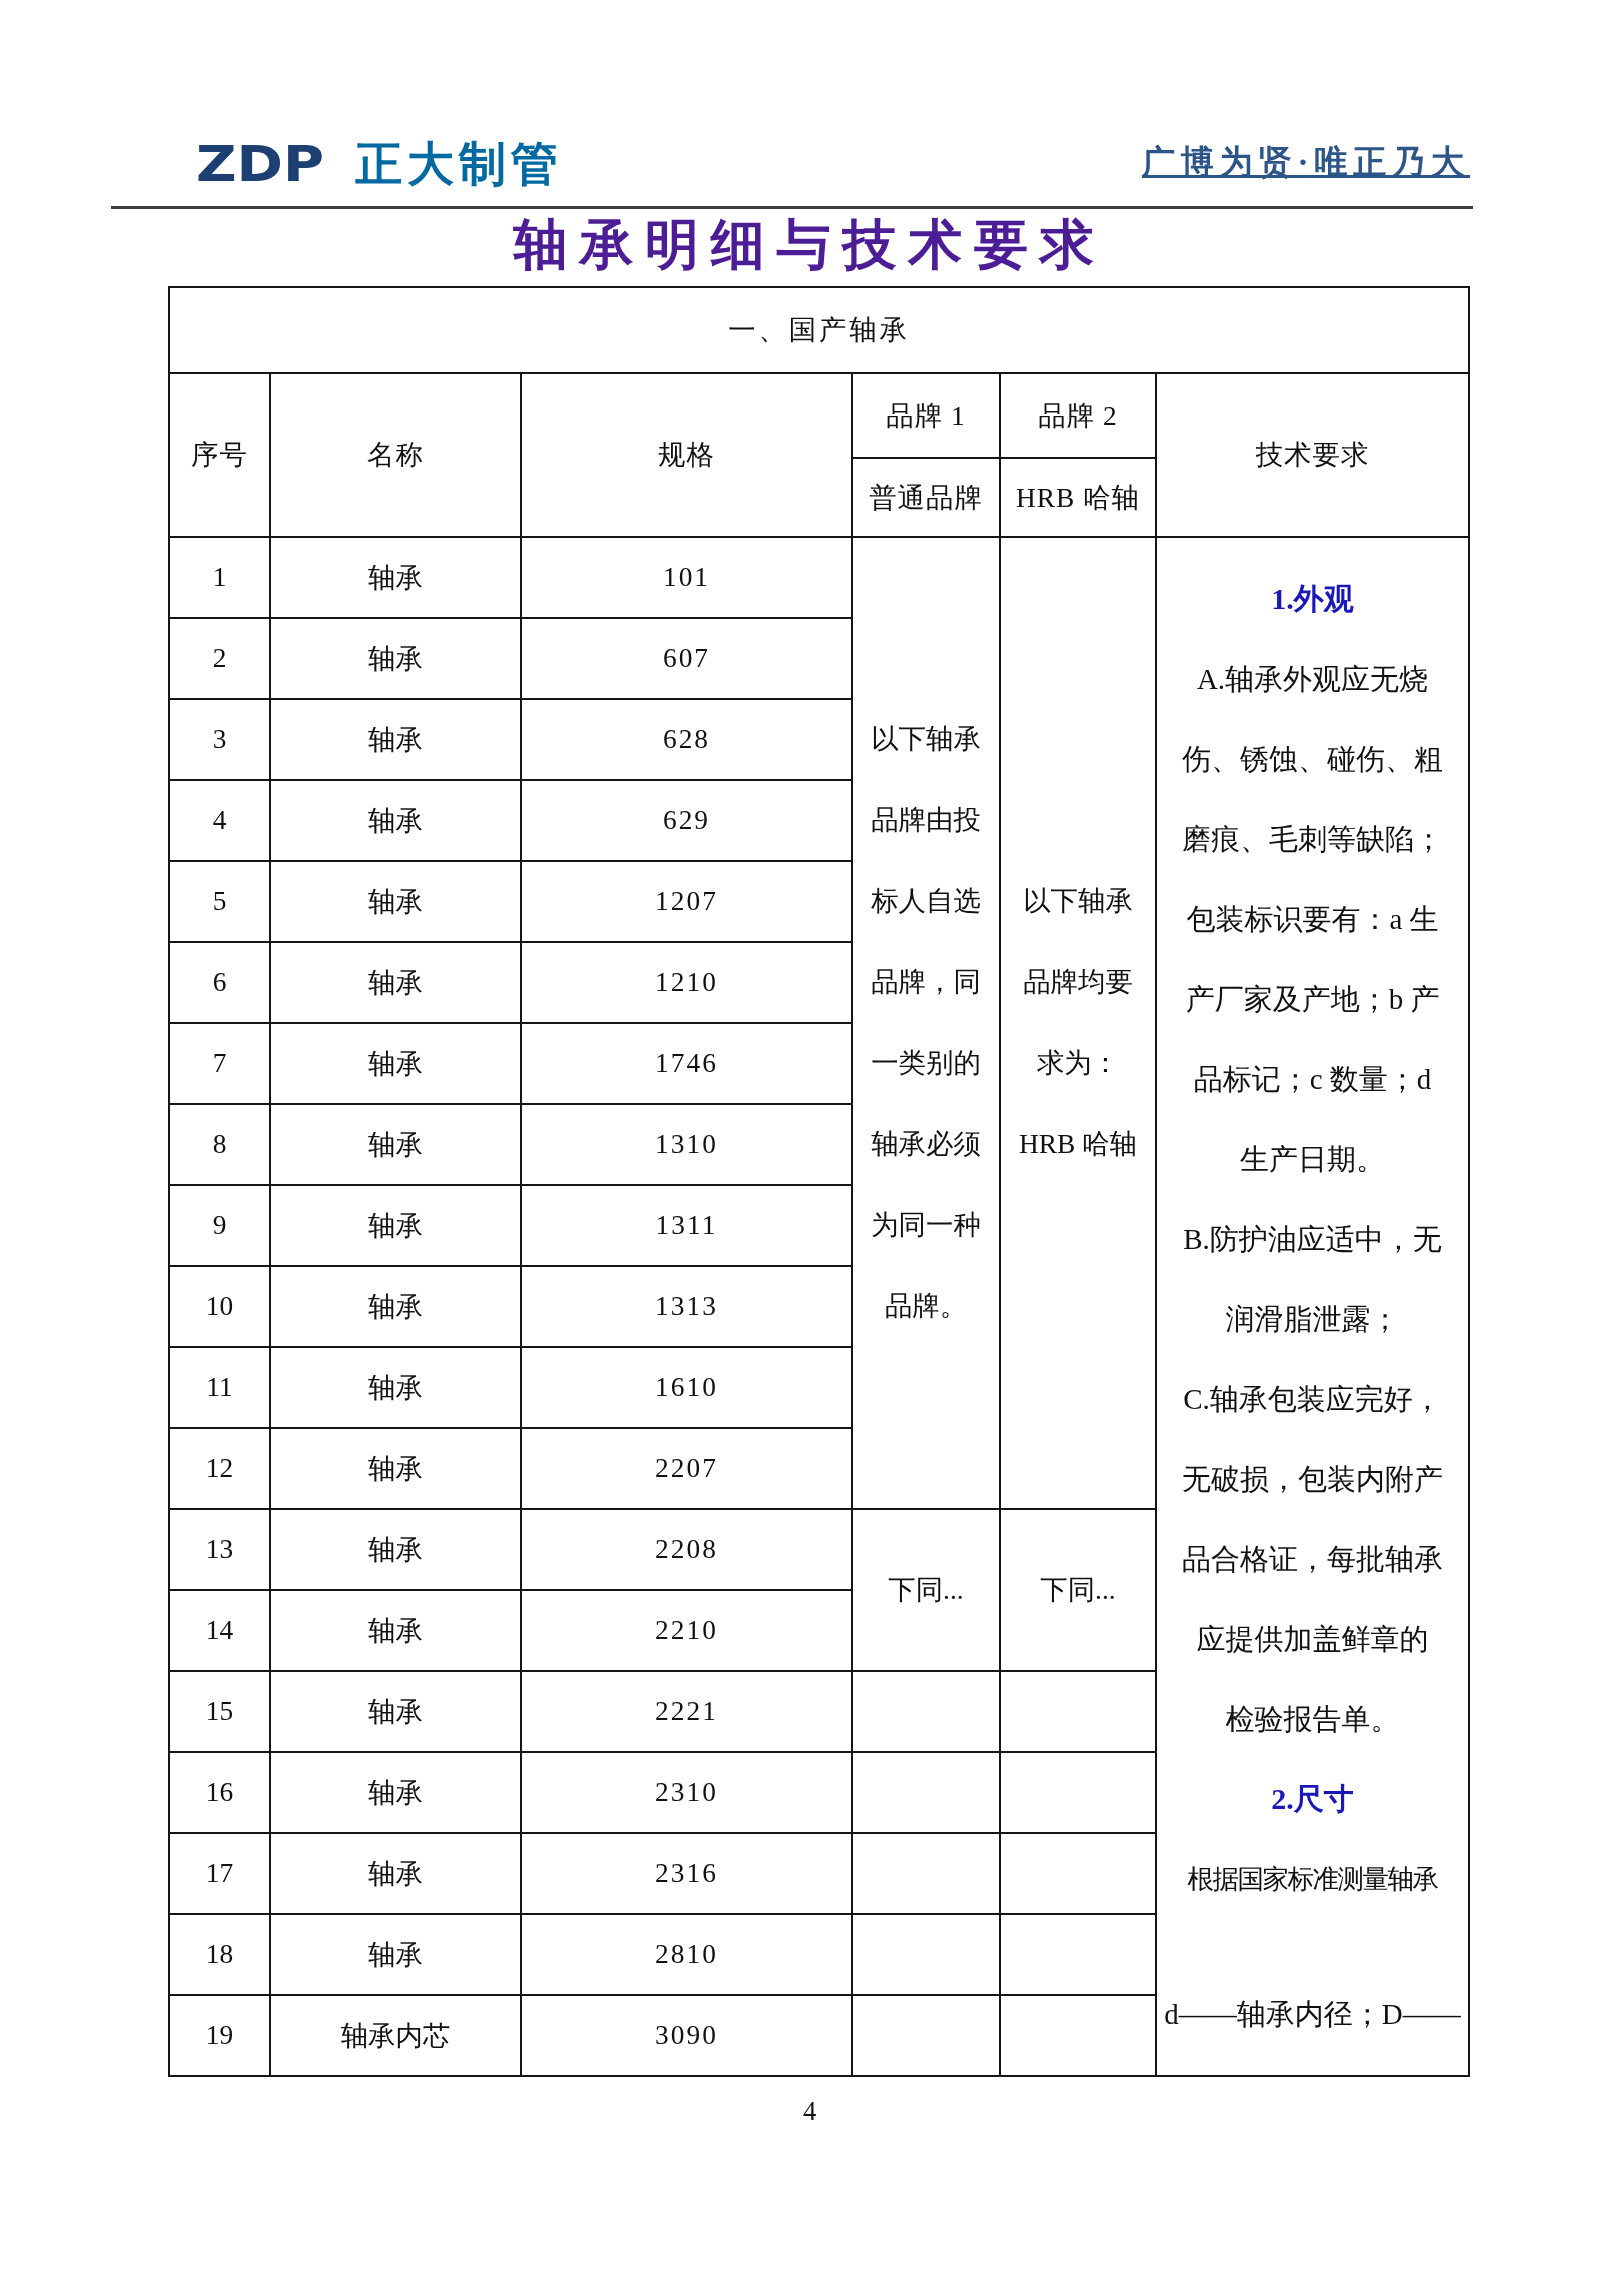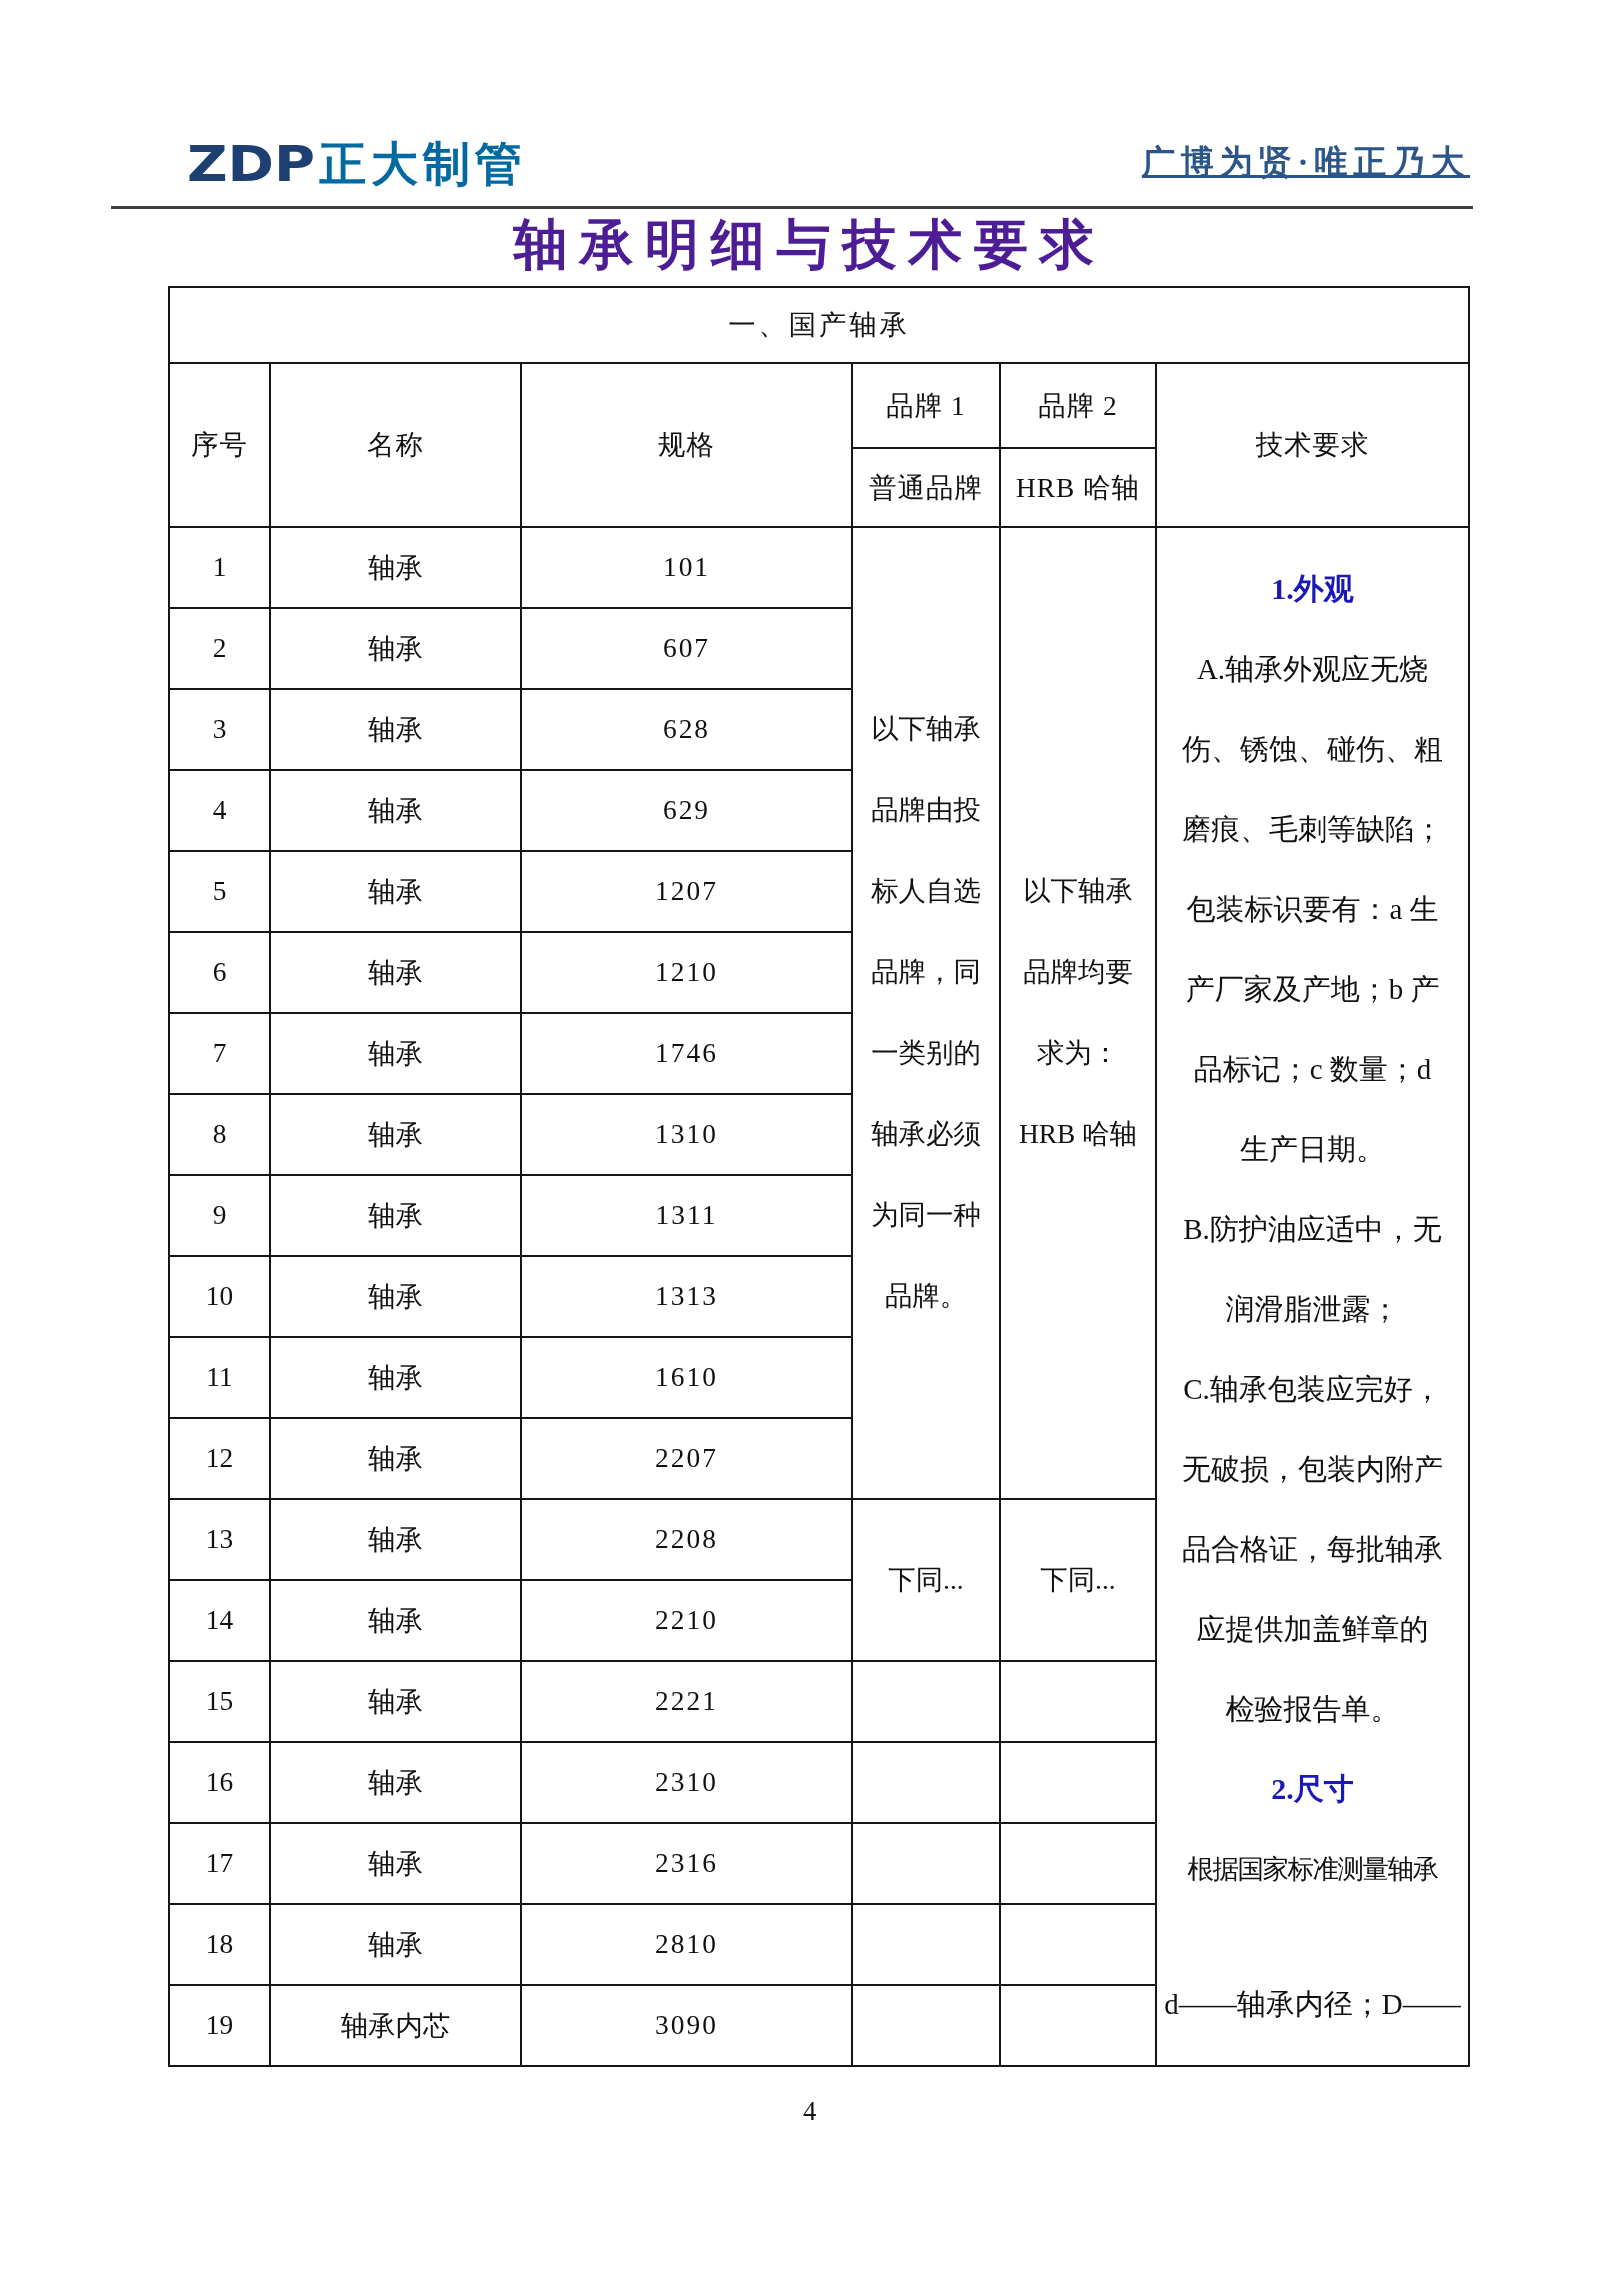"ZDP" .logo-row { gap: 4px -> 31px; left: 187px -> 196px }
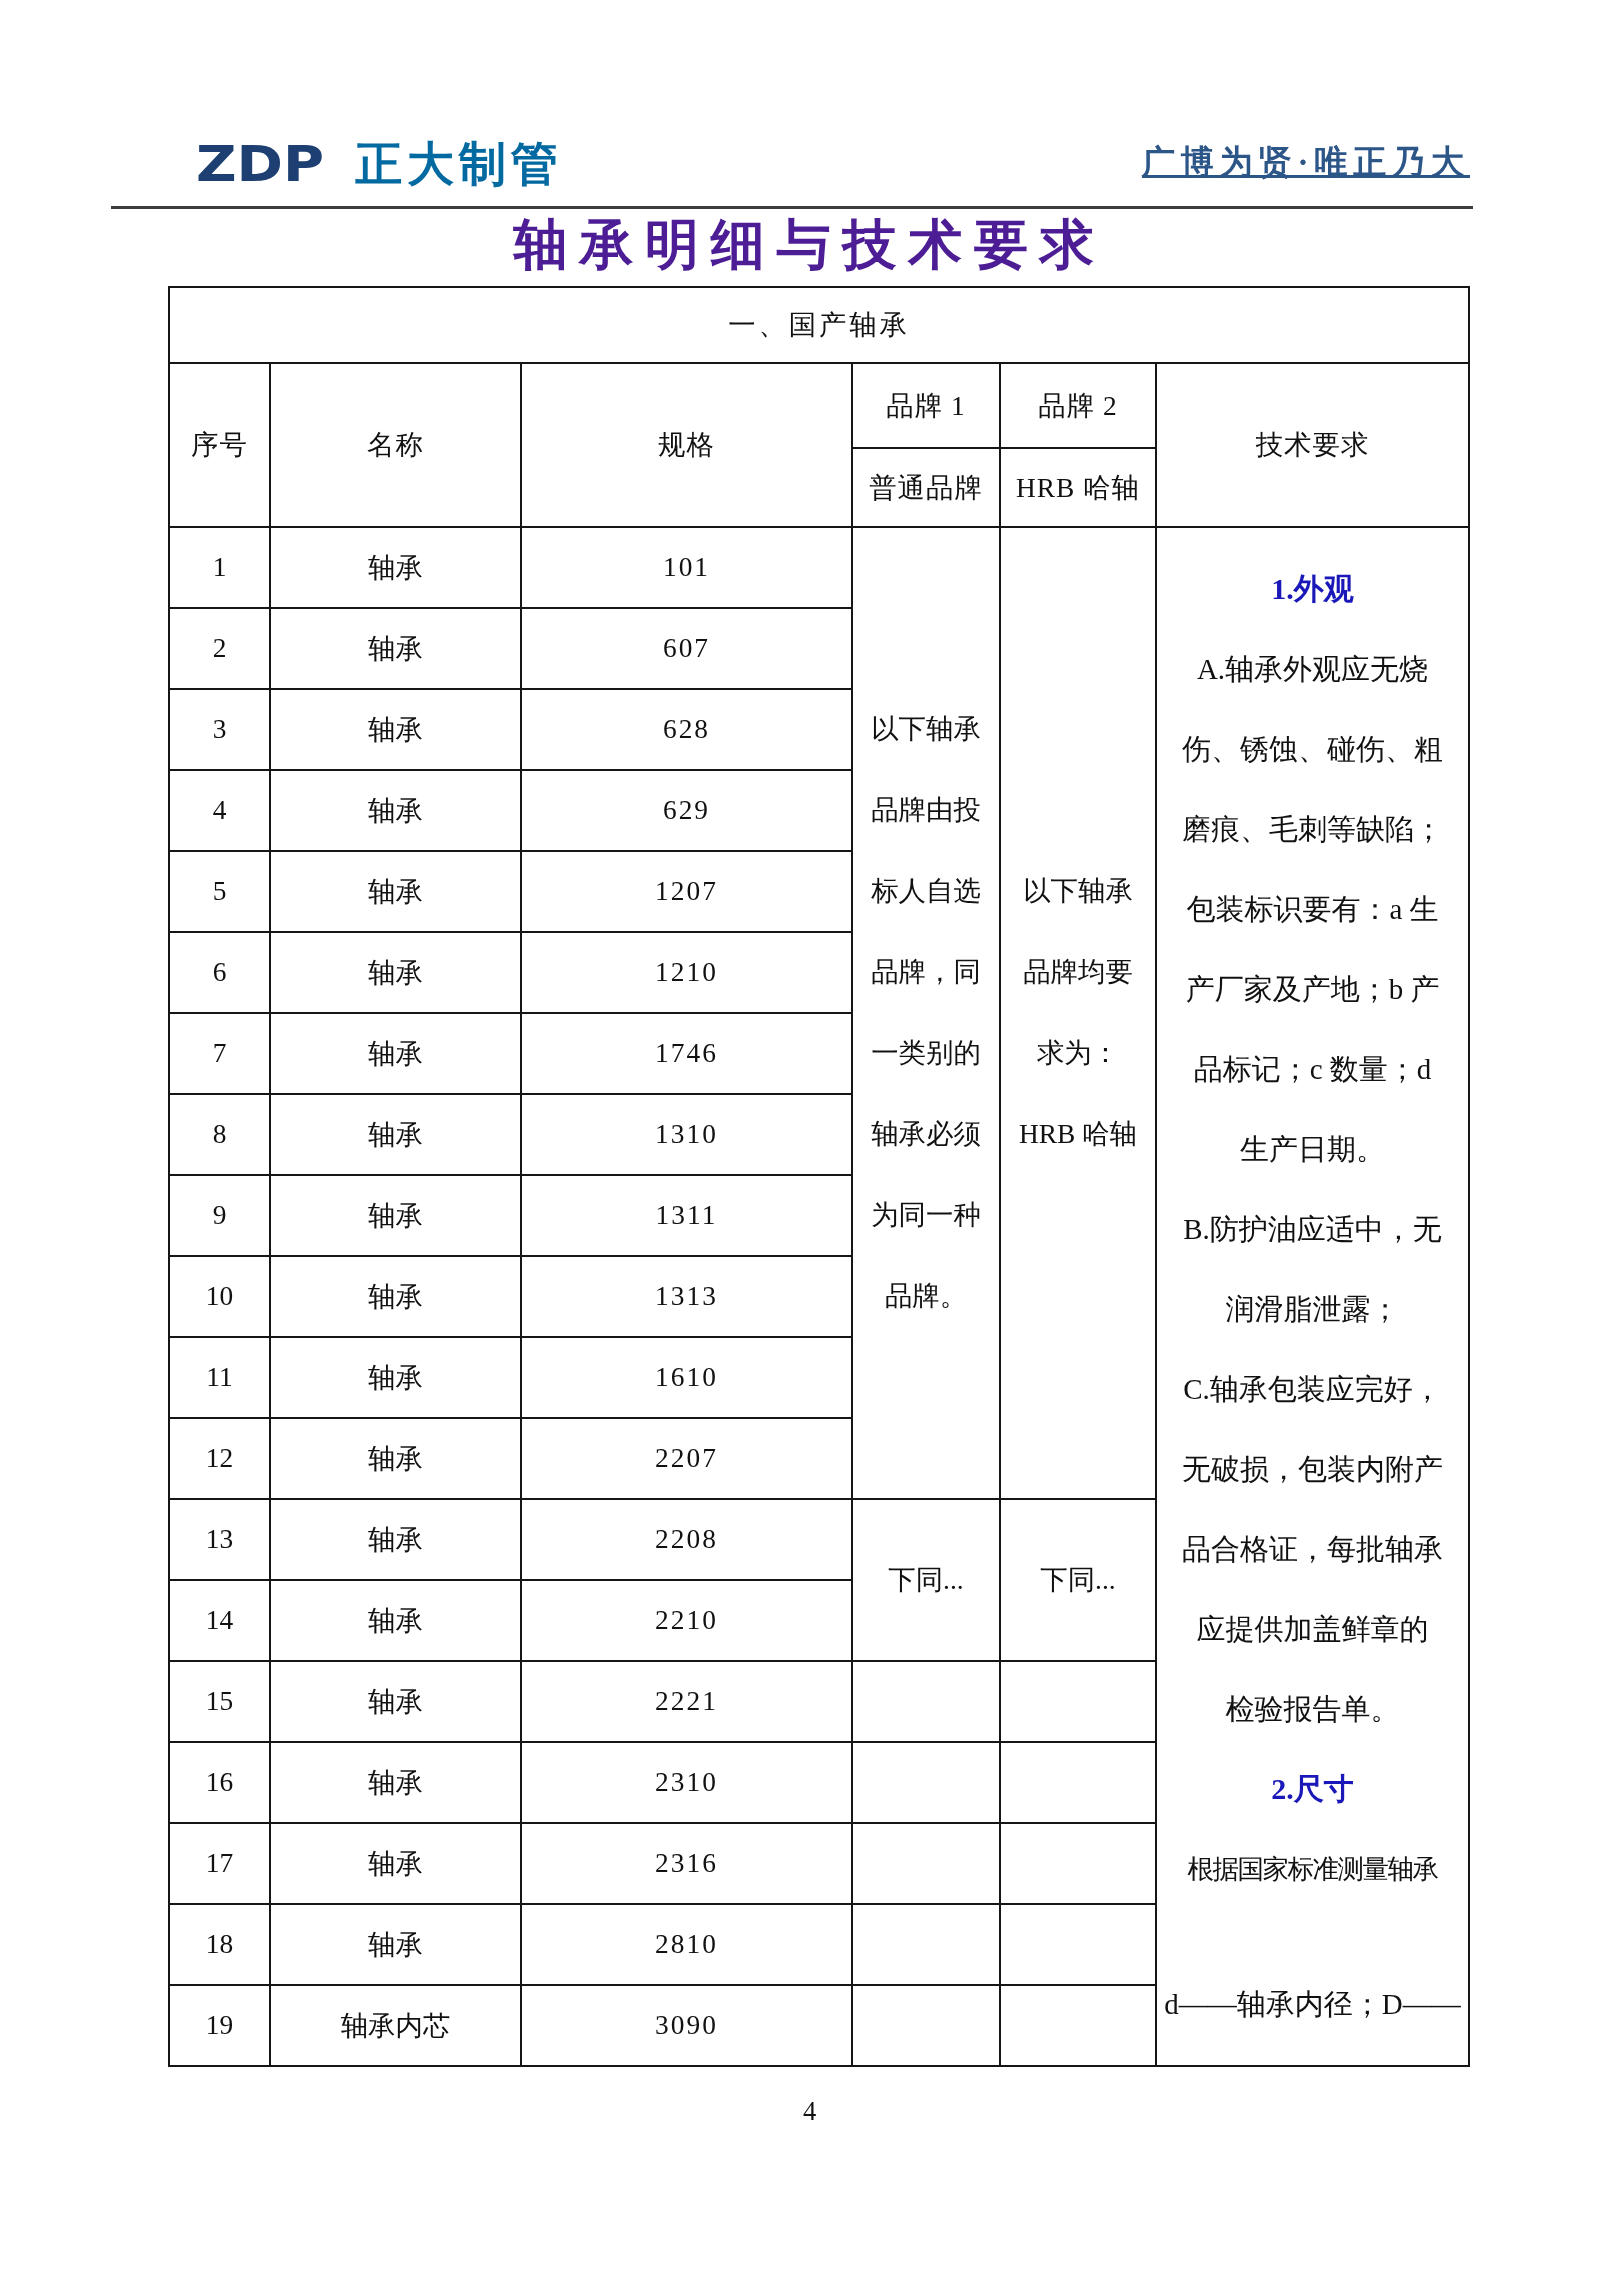"一、国产轴承" tr.r-section { height: 76px -> 86px }
